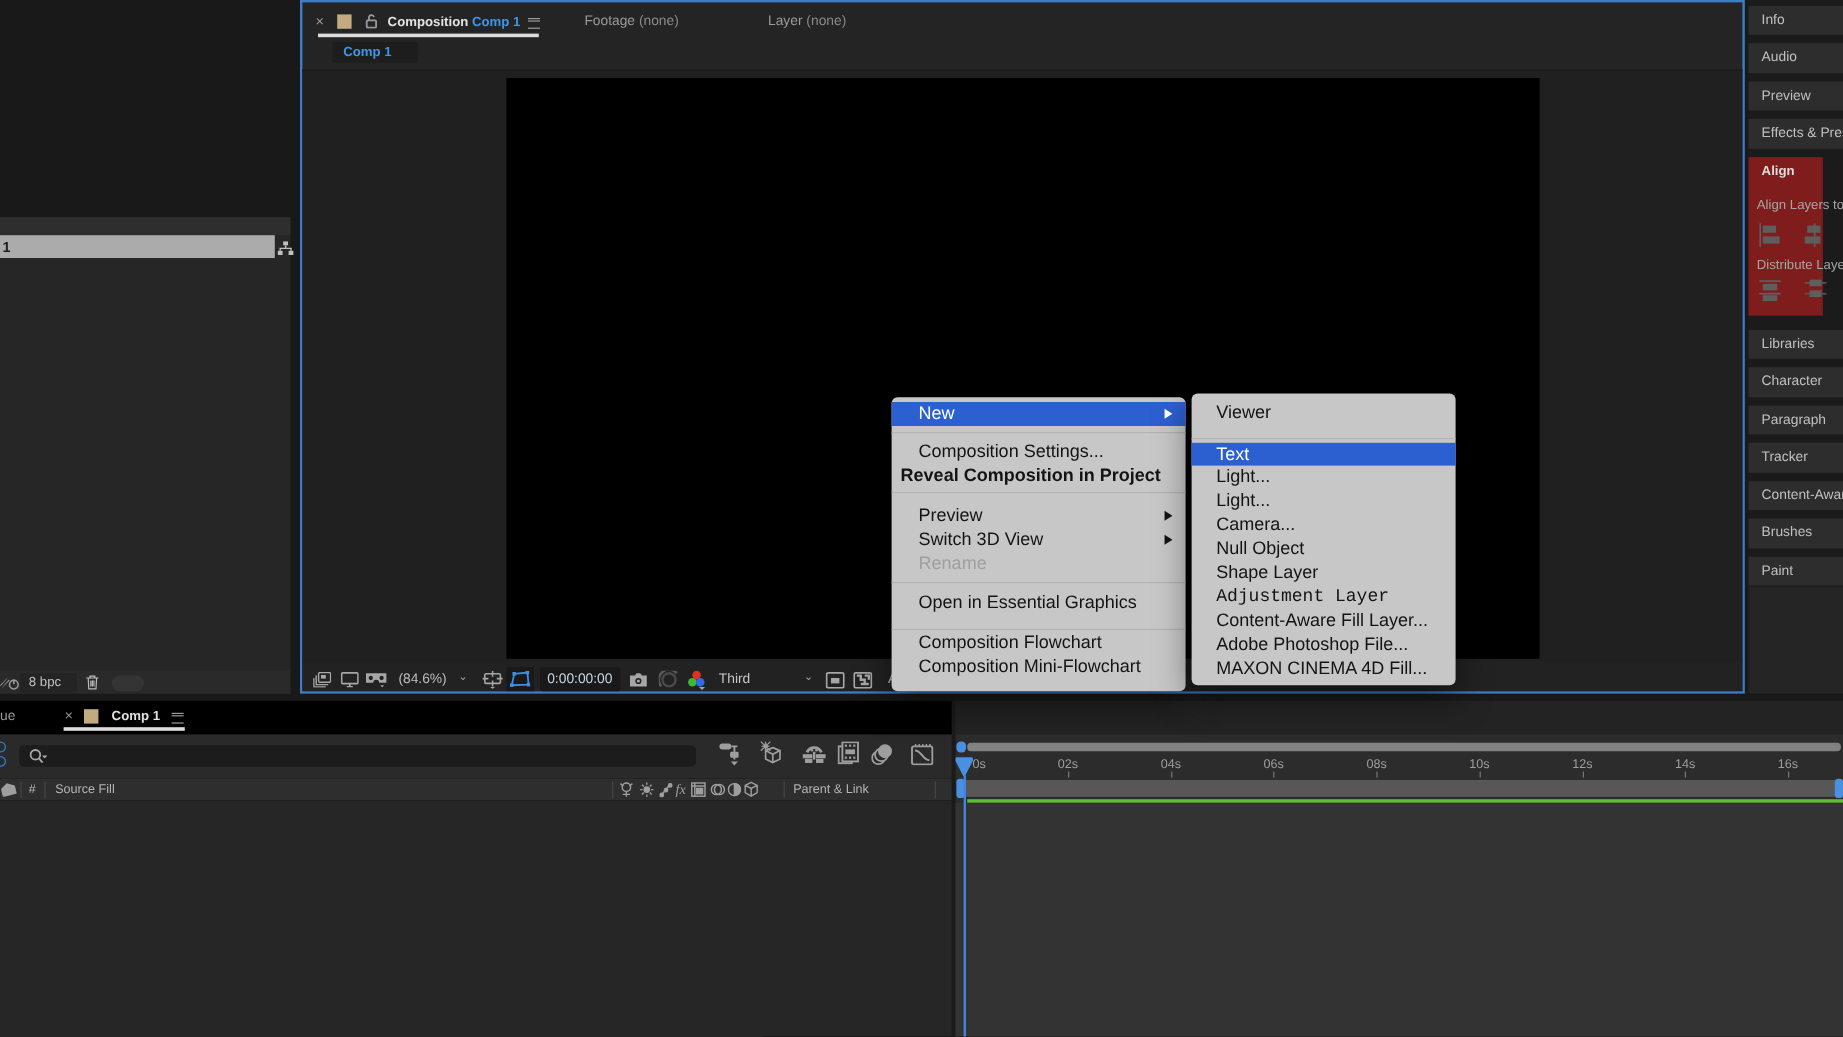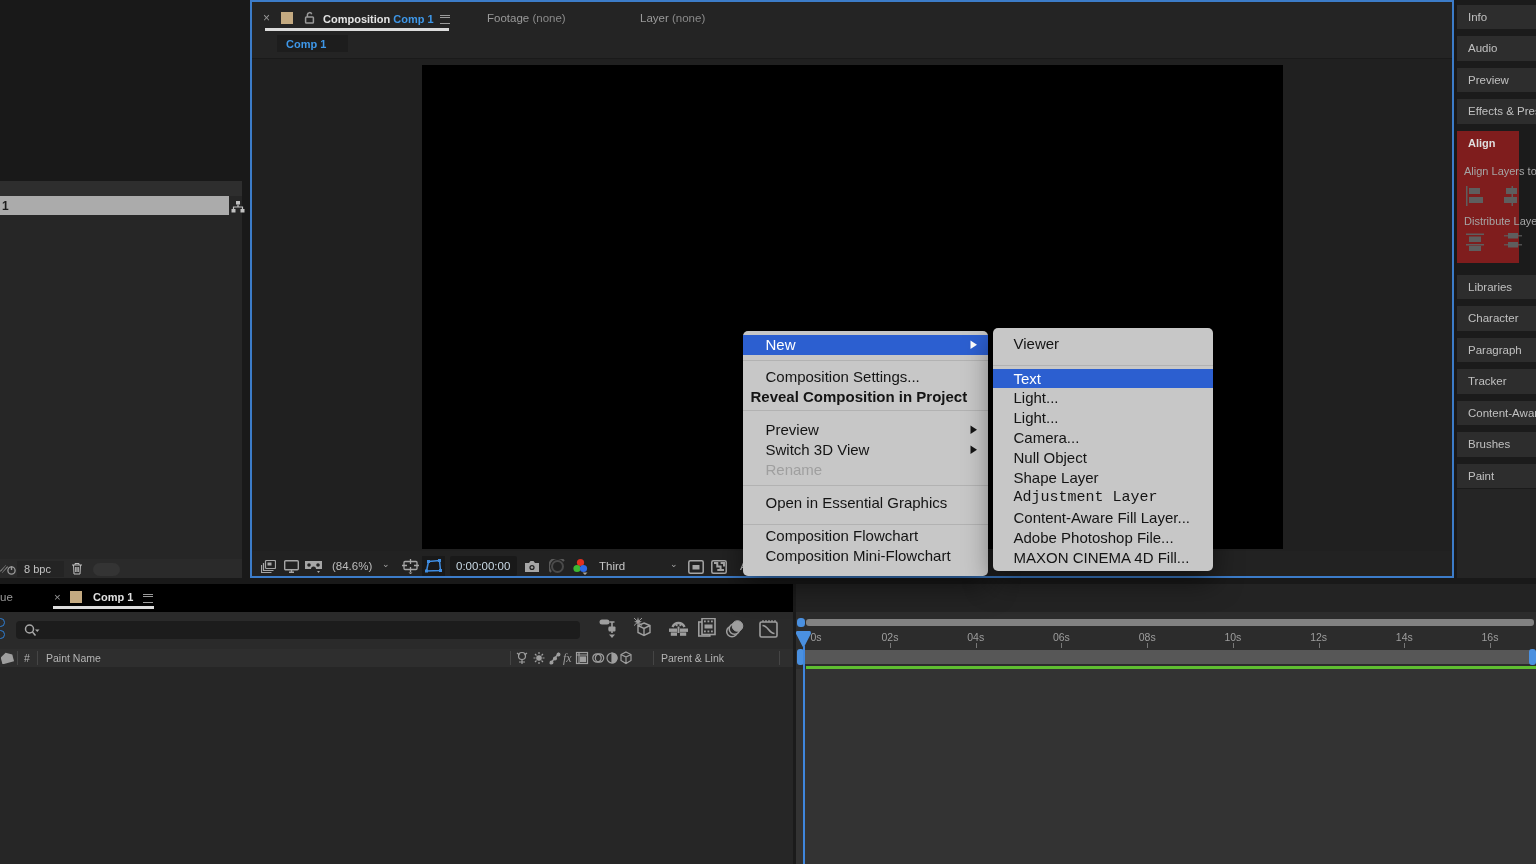"Paint Name" div.abs { text: Paint Name -> Source Fill }
